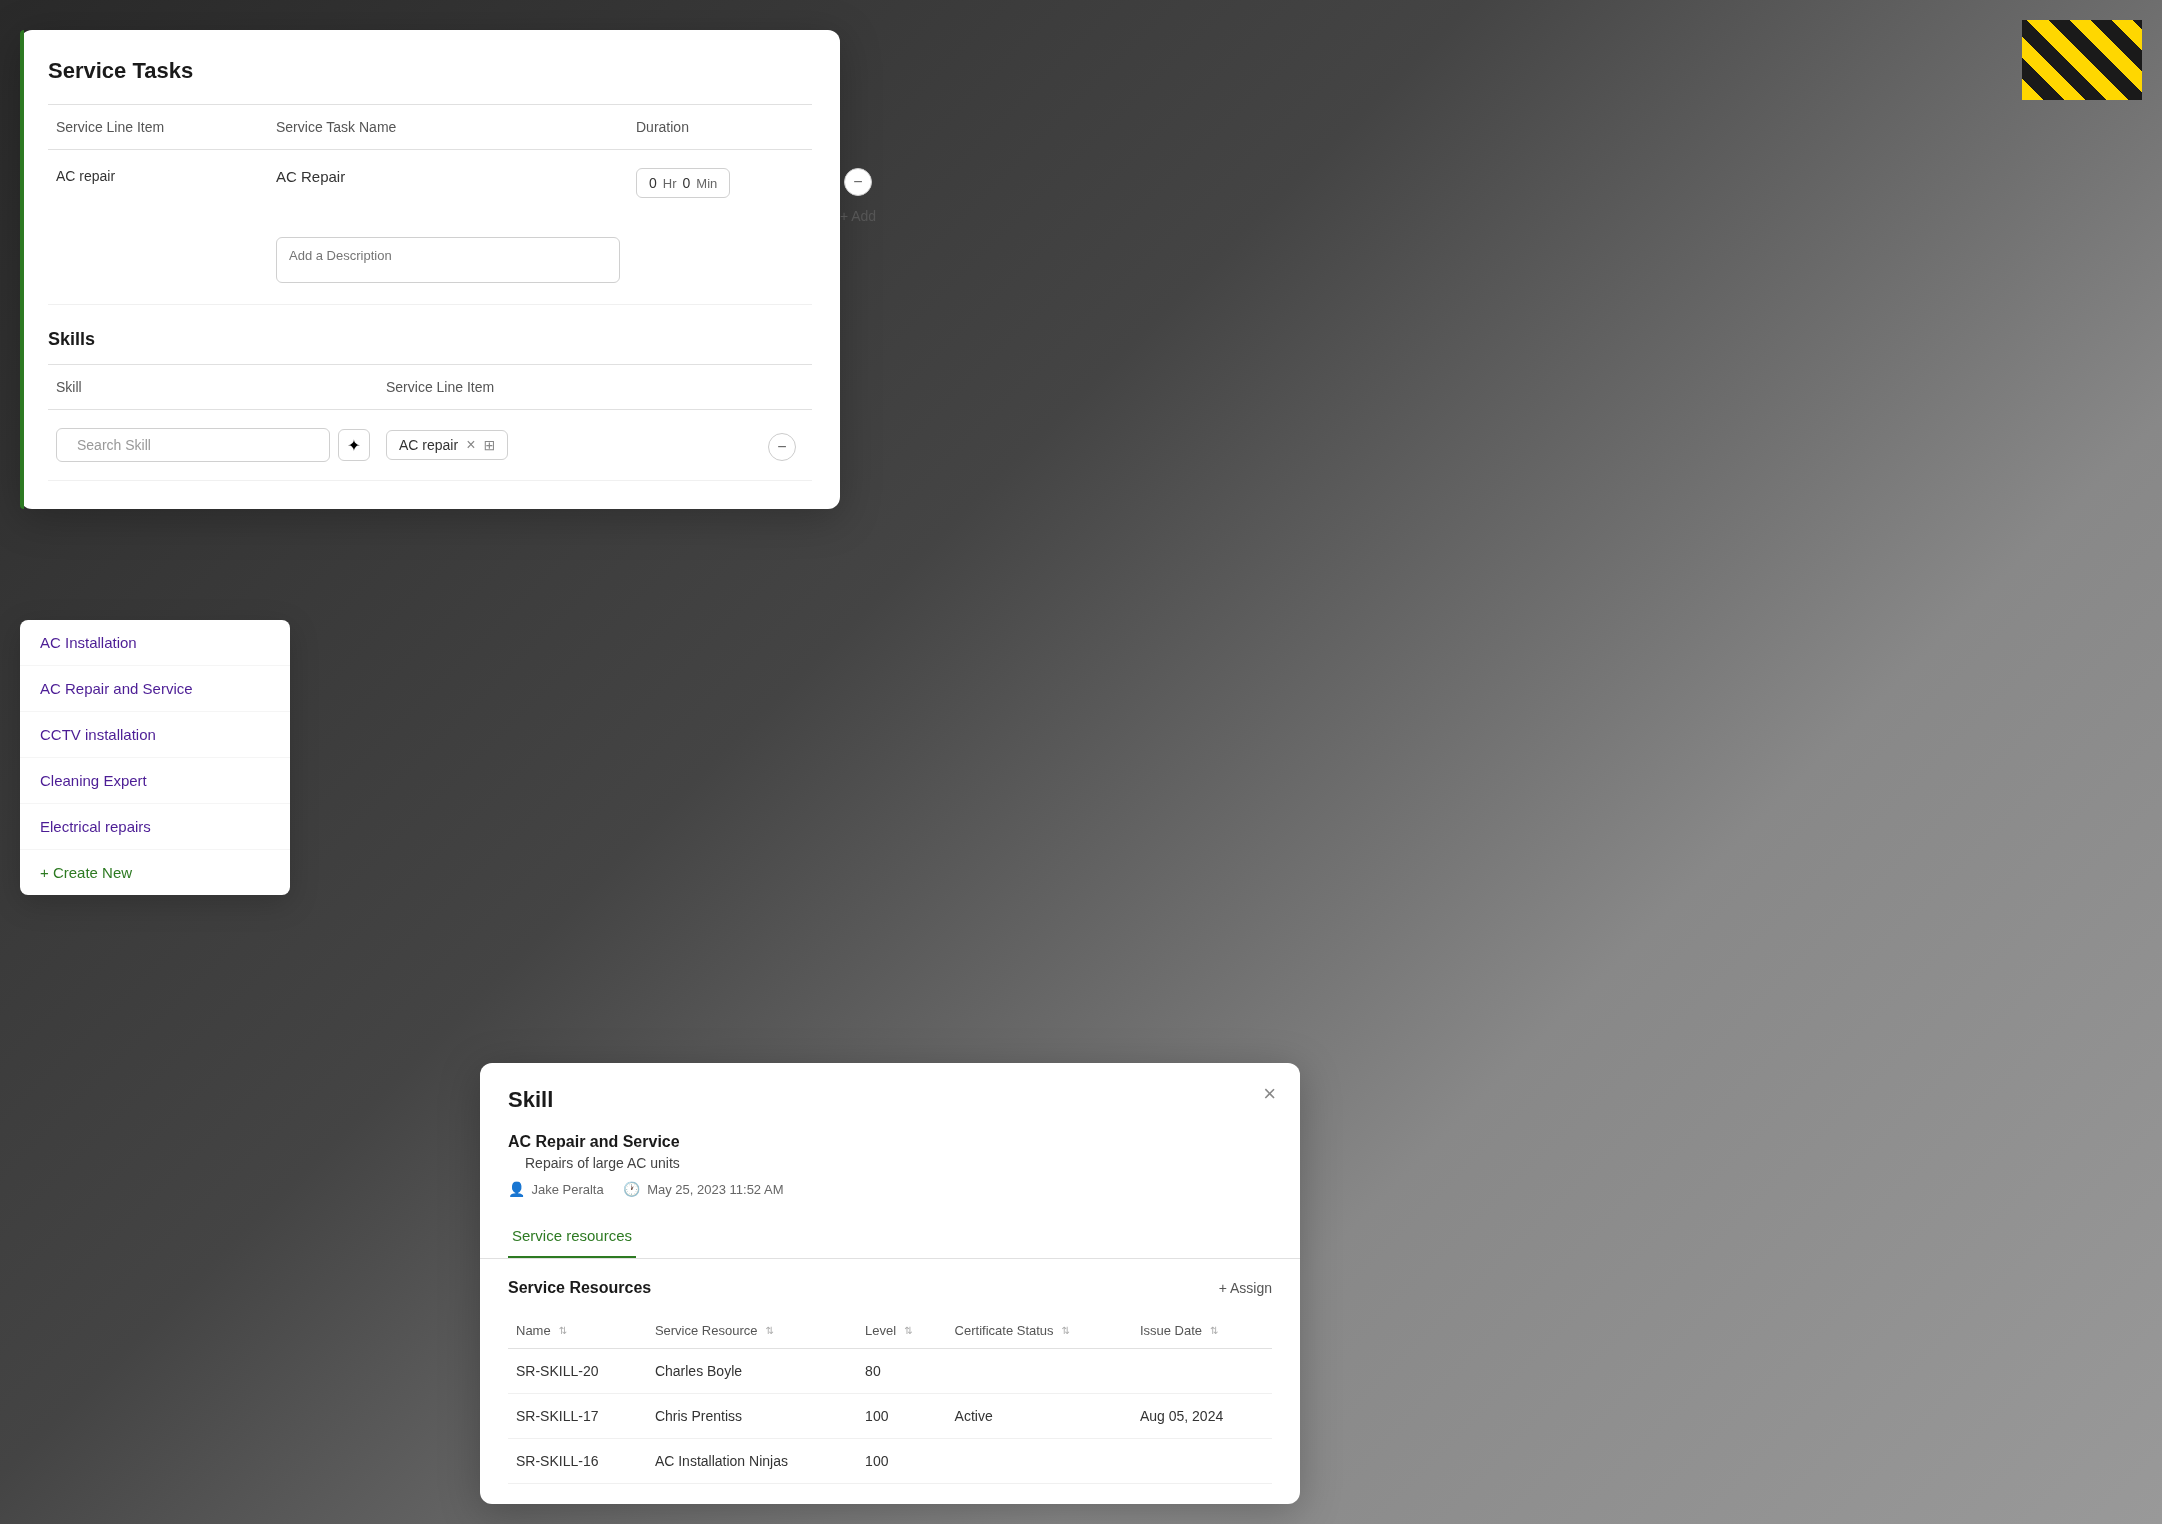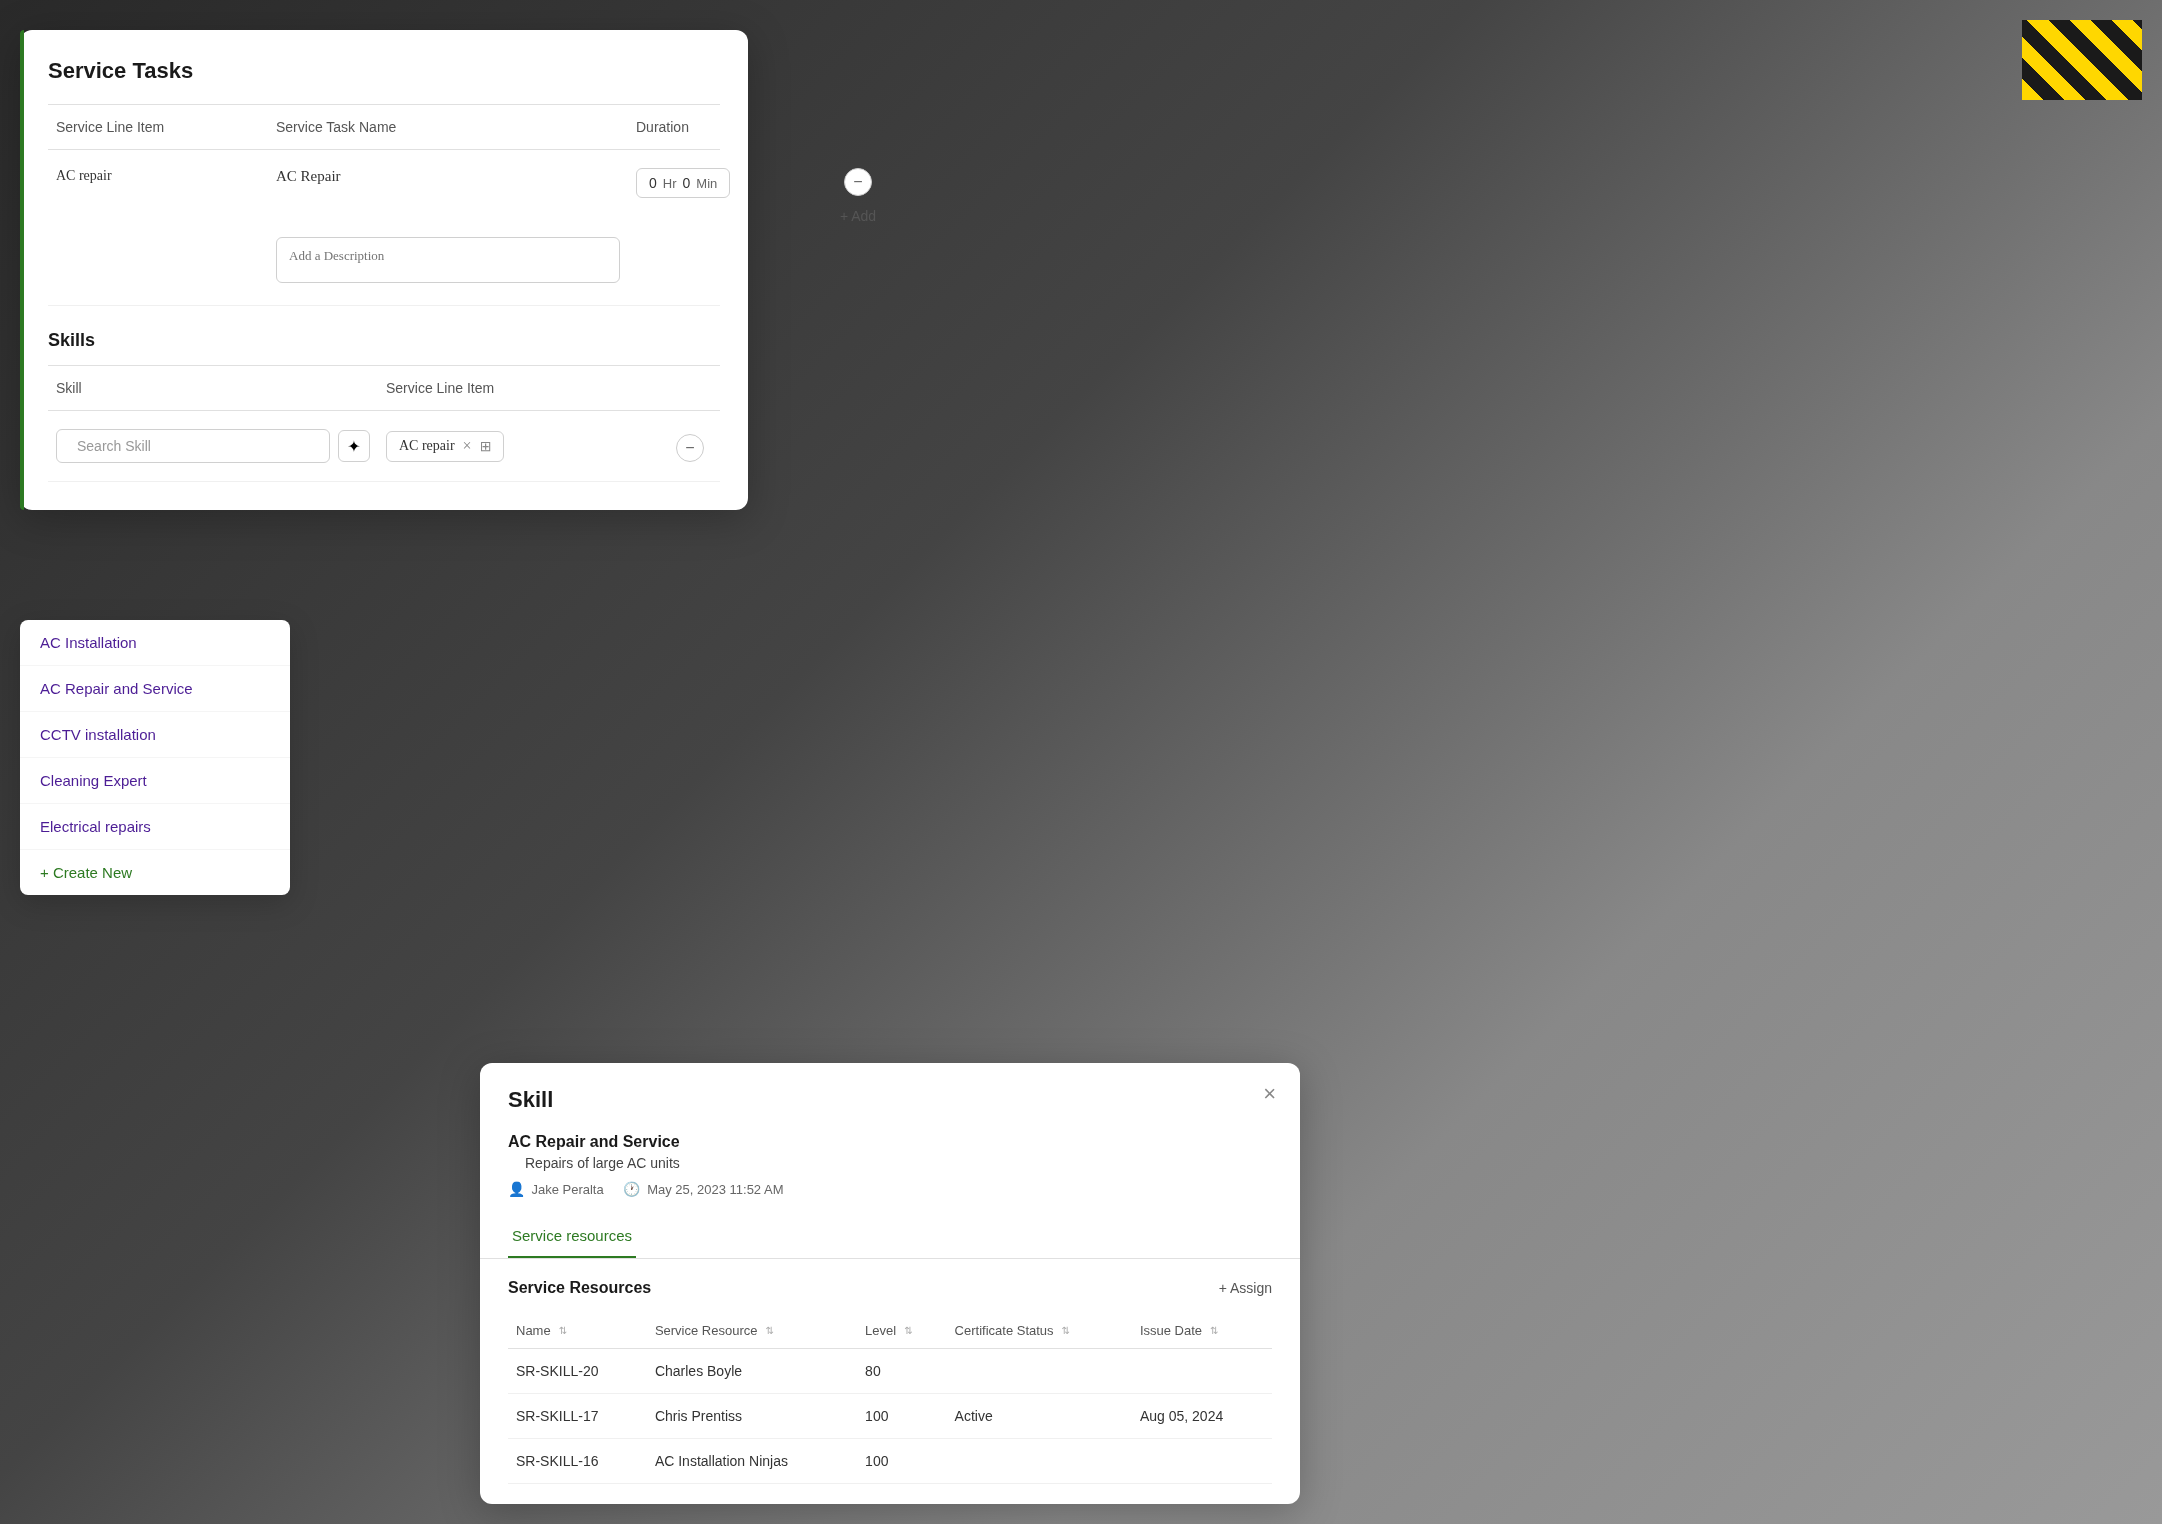"Service Tasks" .service-tasks-panel { width: 728px -> 820px }
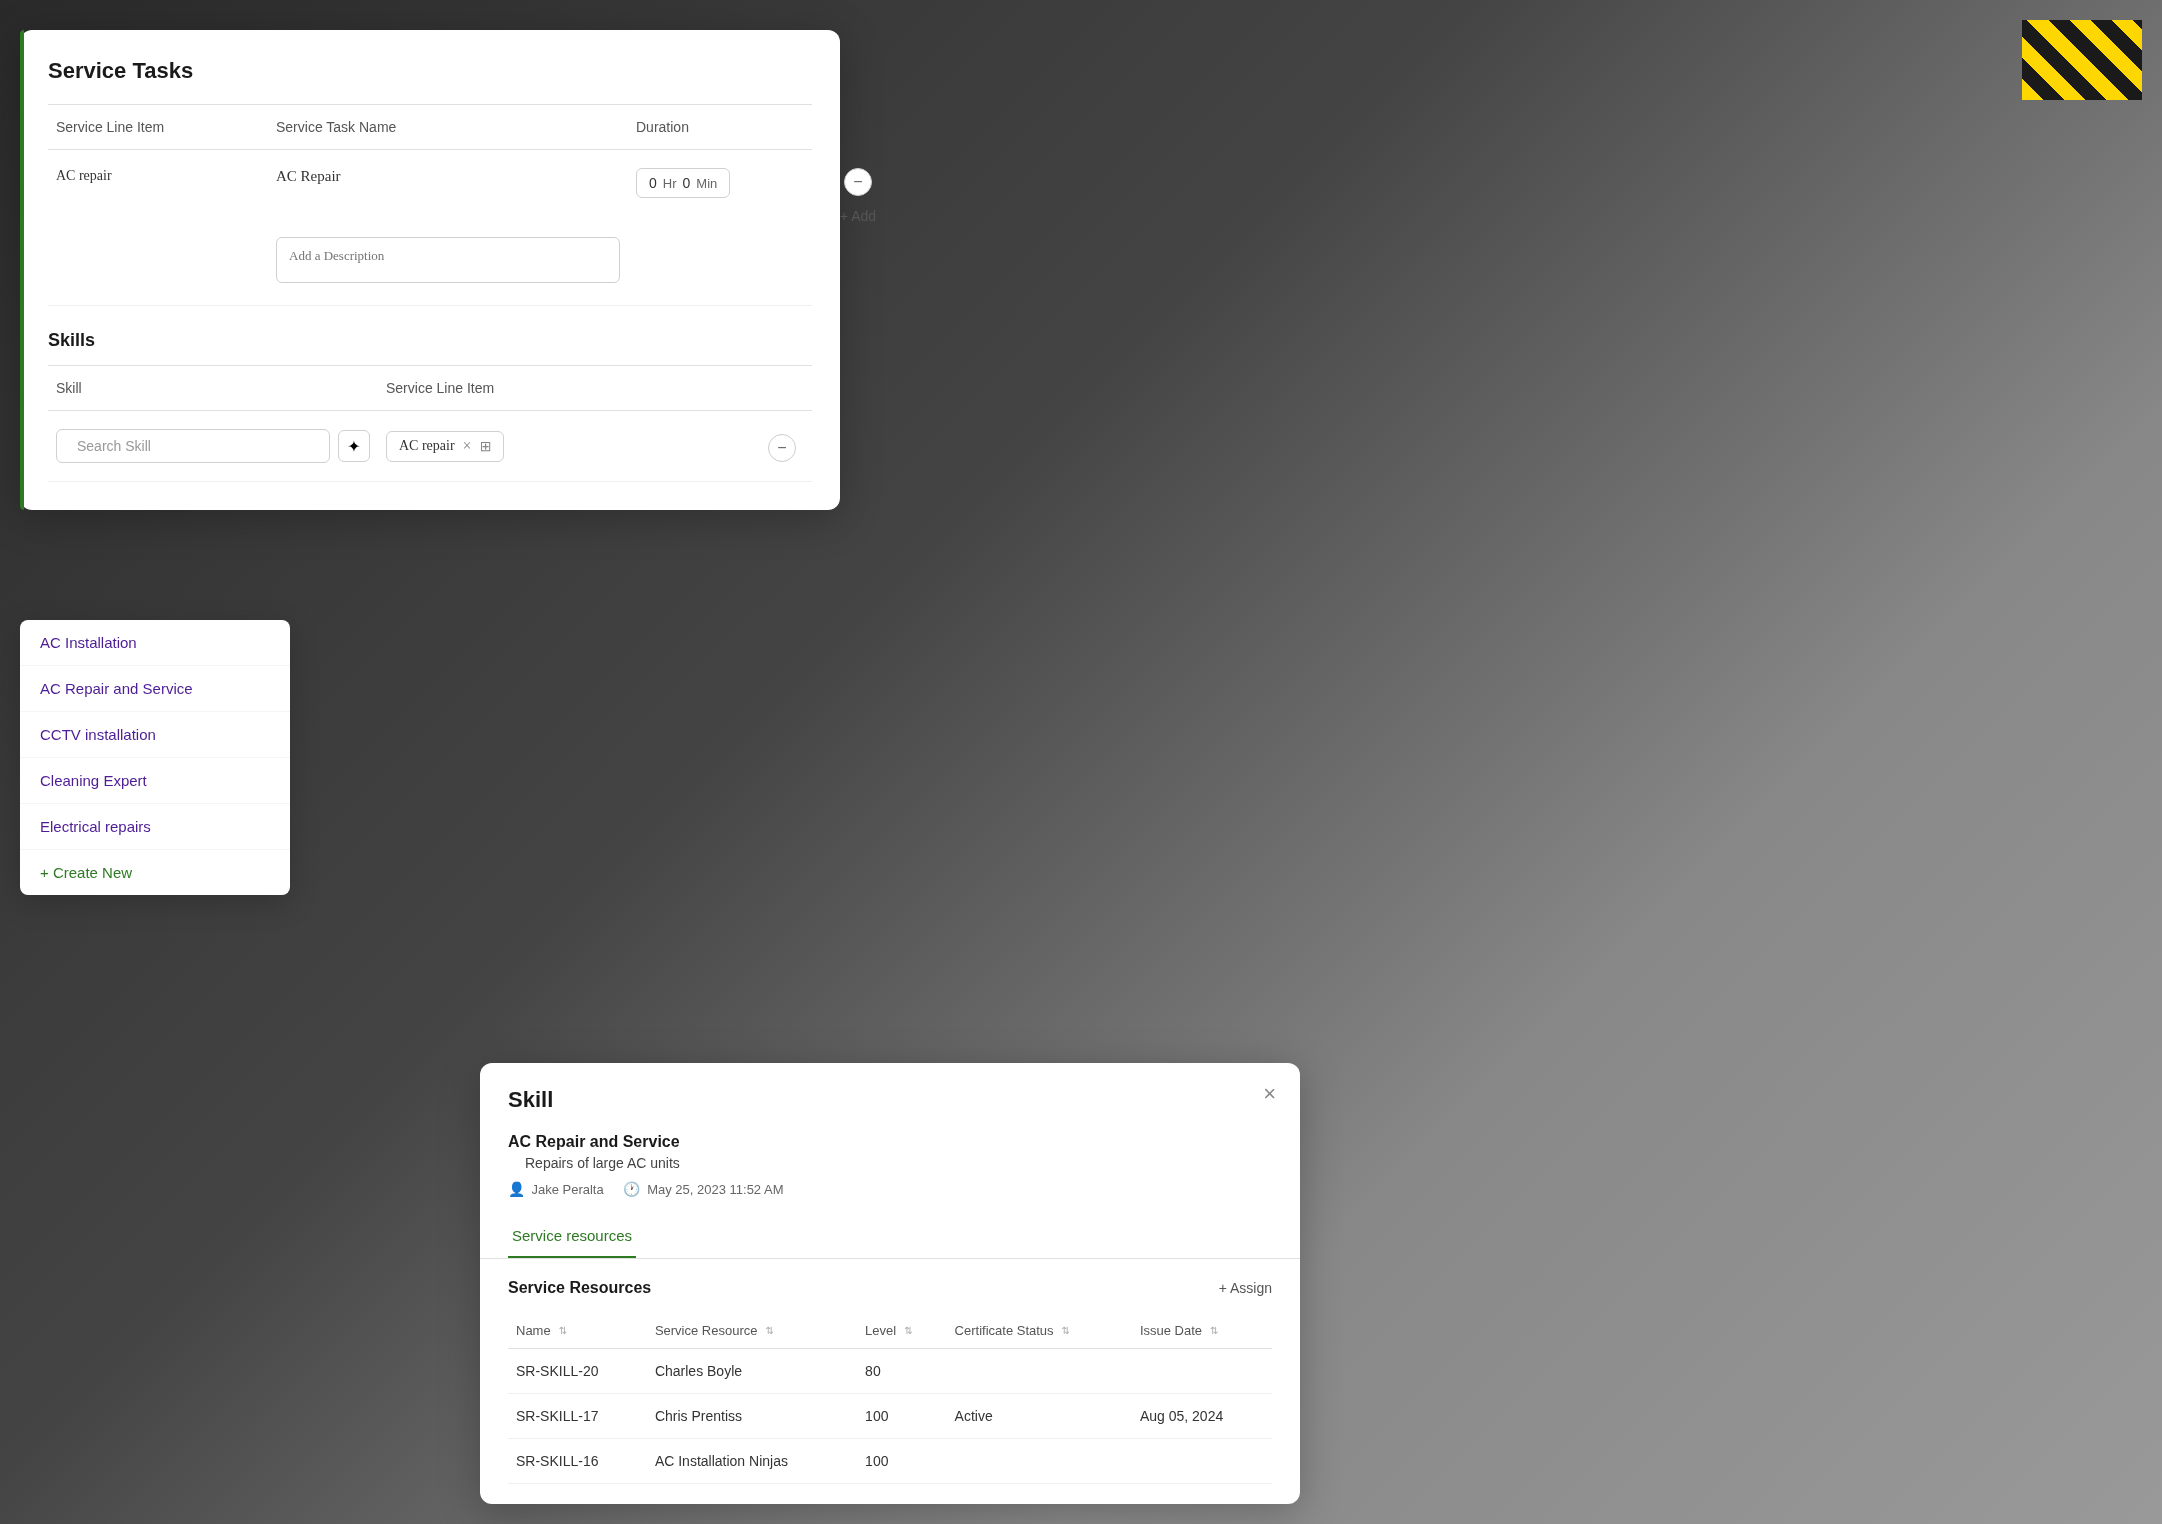"AC repair" .cell { font-family: Liberation Serif, serif -> none }
